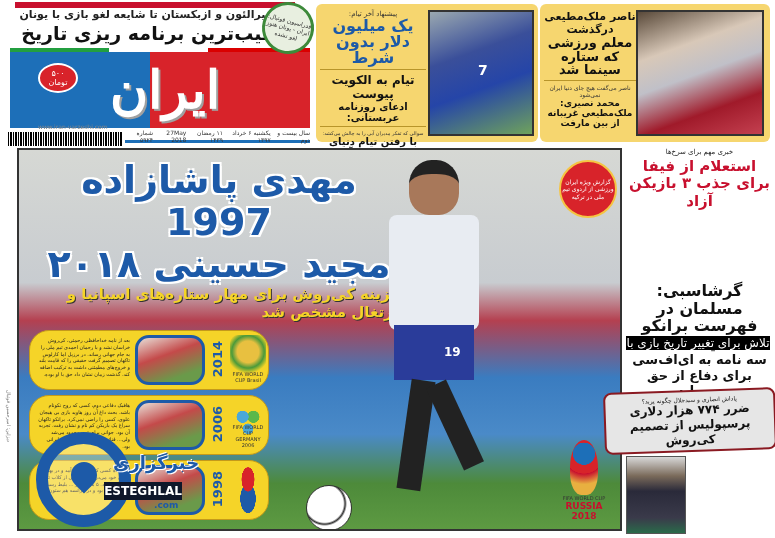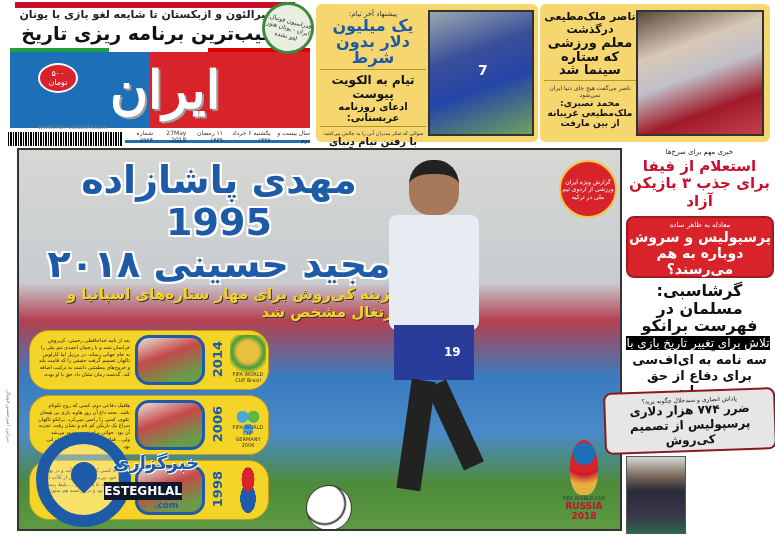"مهدی پاشازاده 1995" div { text: 1995 -> 1997 }
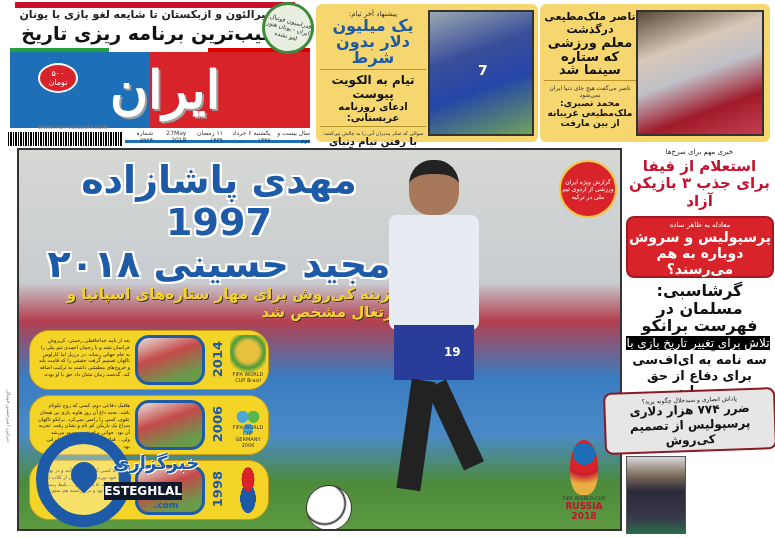"معادله به ظاهر ساده" div.rc { html: <div> <div>معادله به ظاهر ساده</div> <div>پرسپولیس و سروش دوباره به هم می‌رسند؟</div> </div> -> none }
